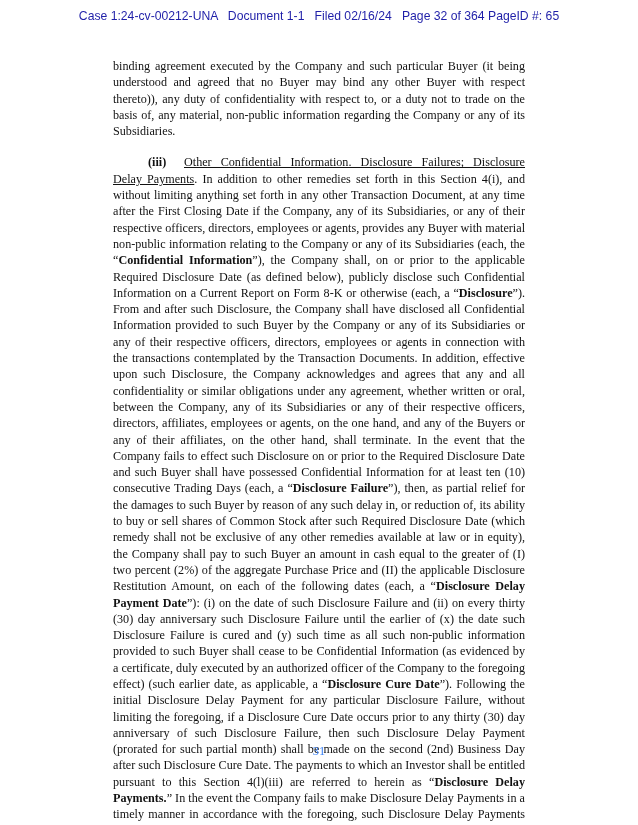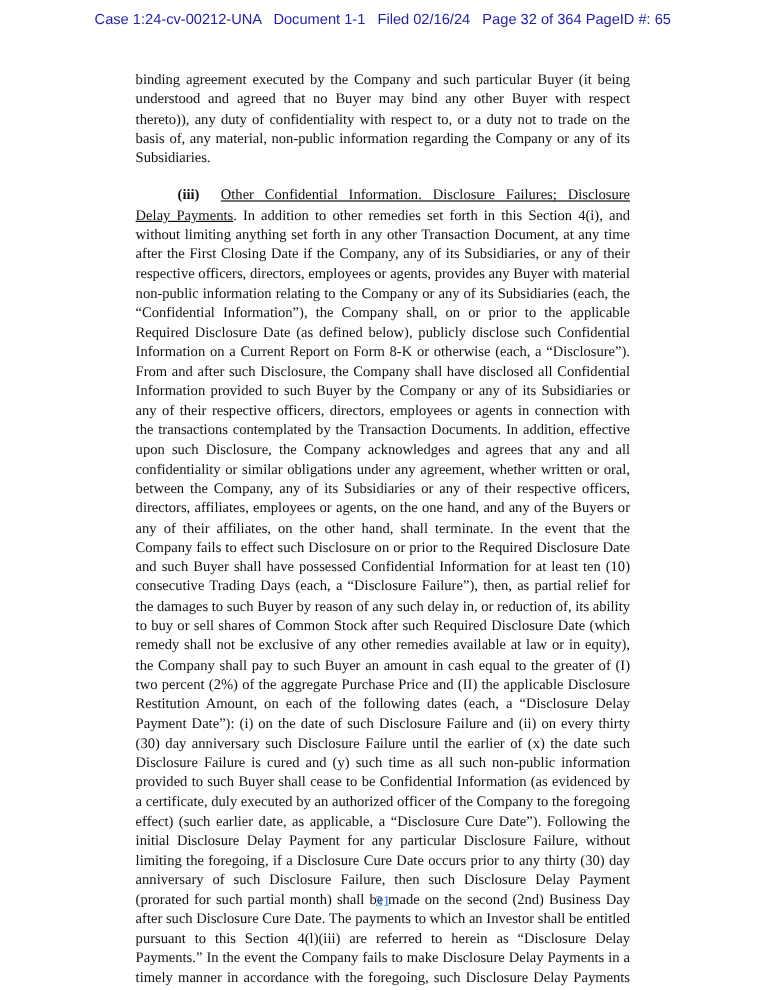"Confidential Information" b { font-weight: normal -> bold }
